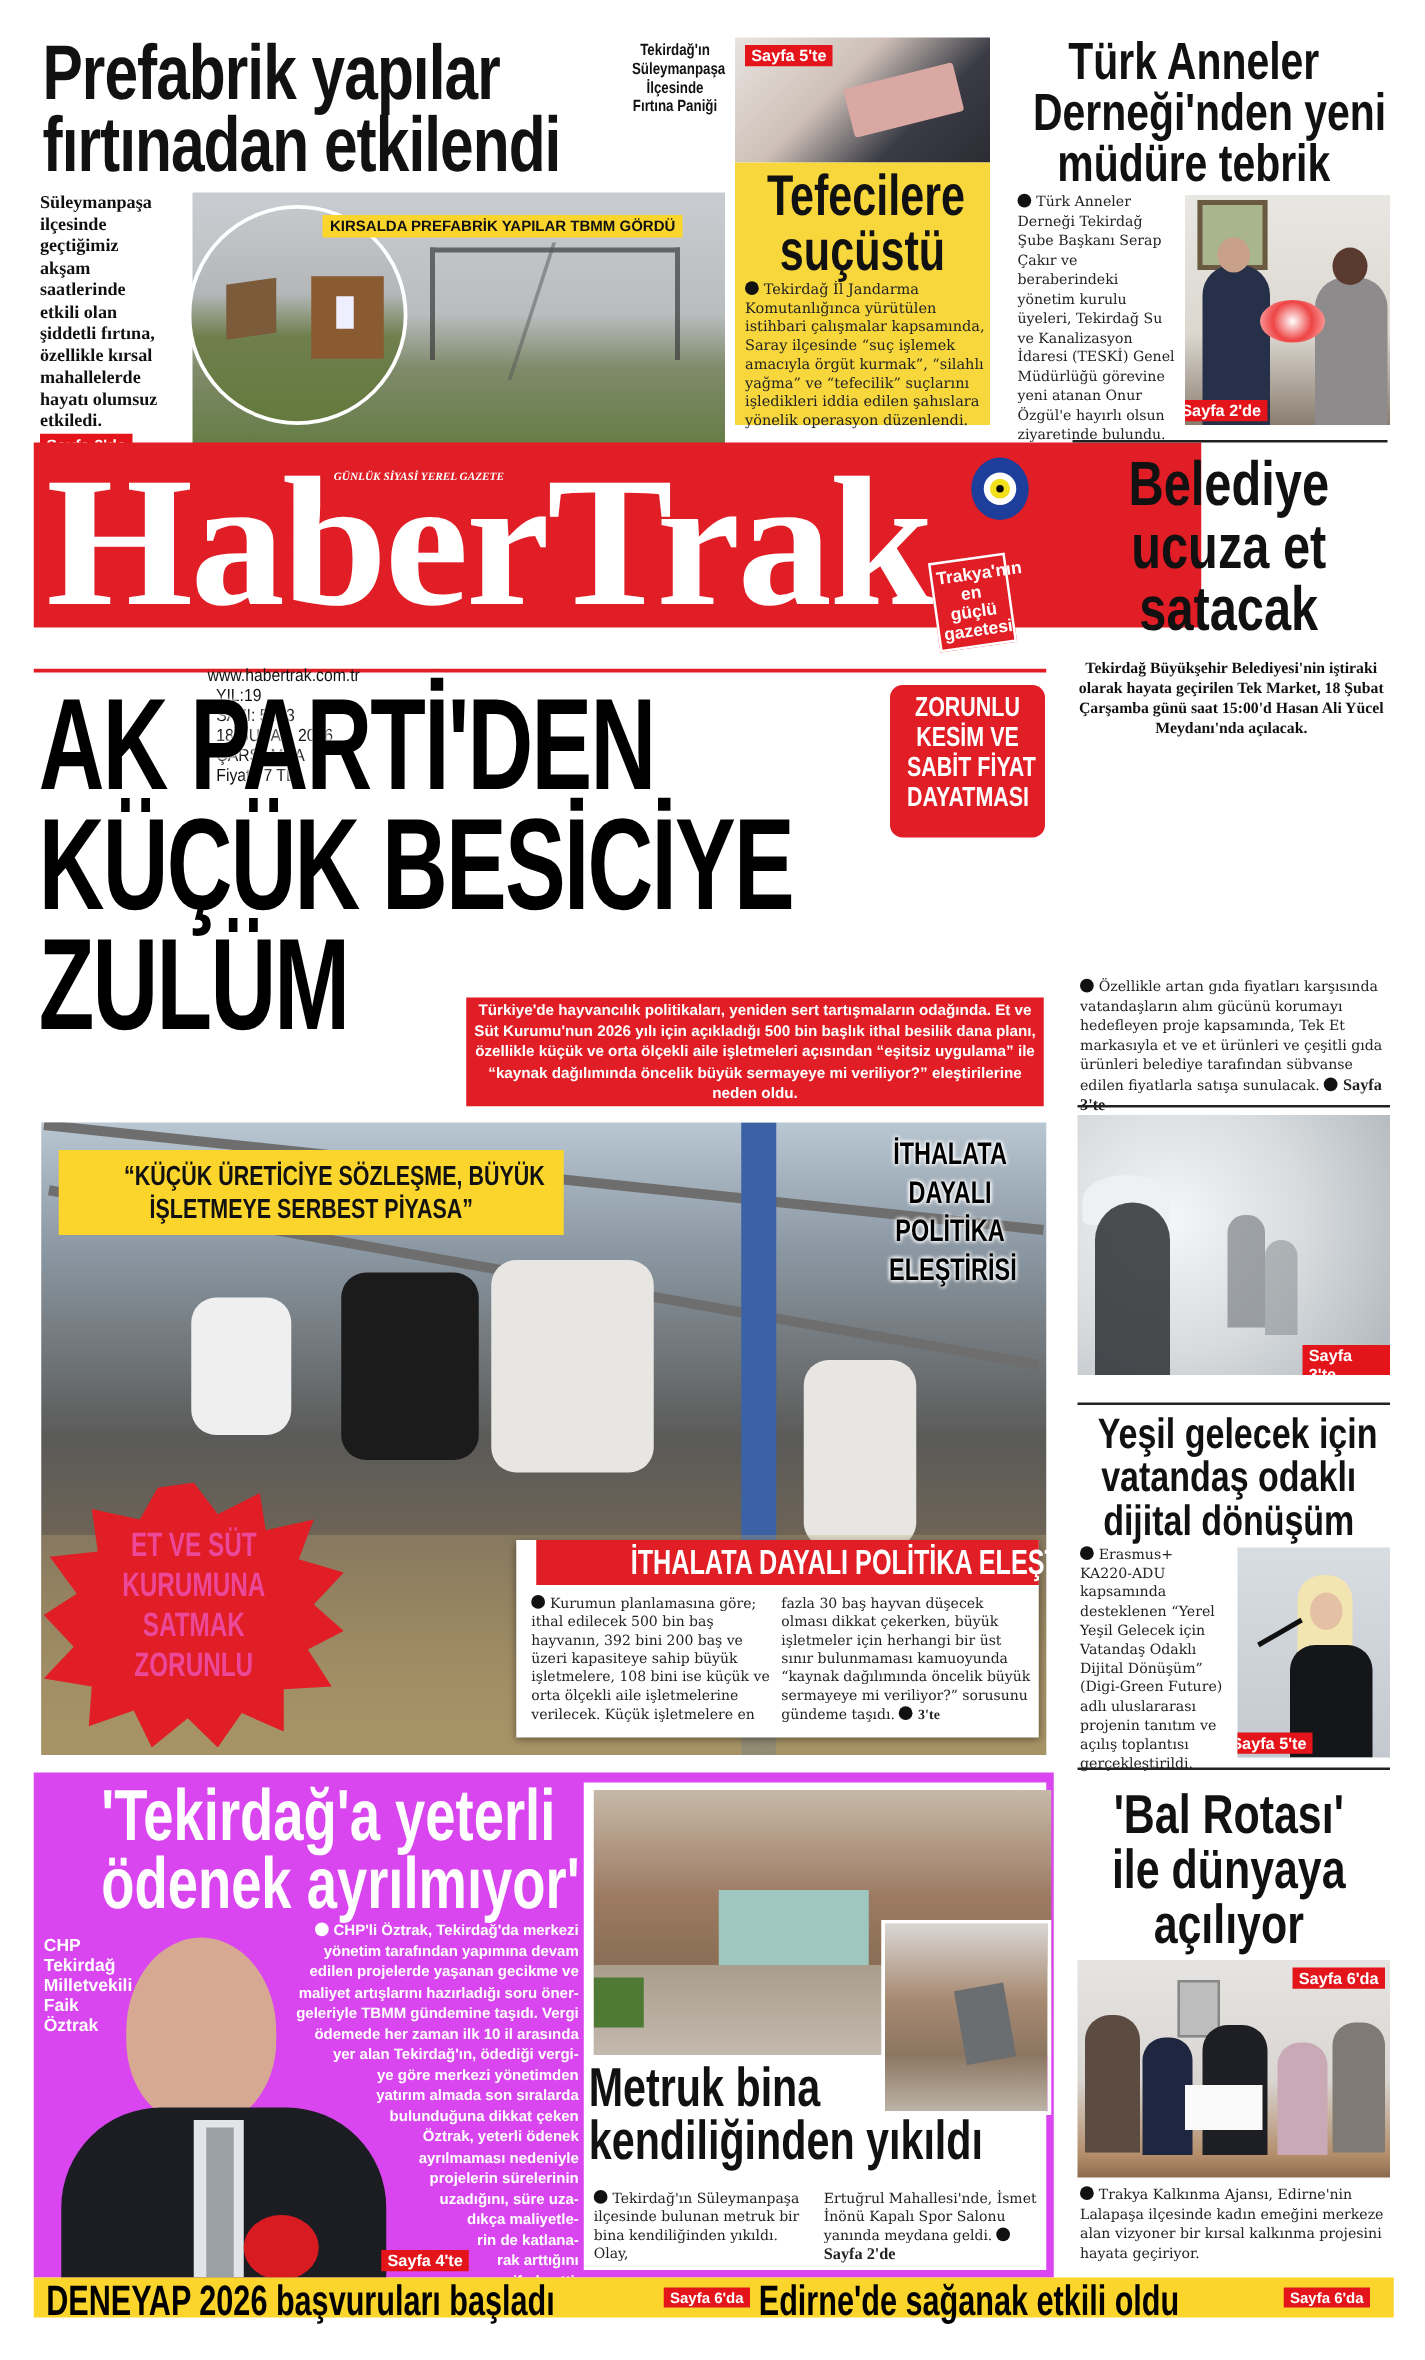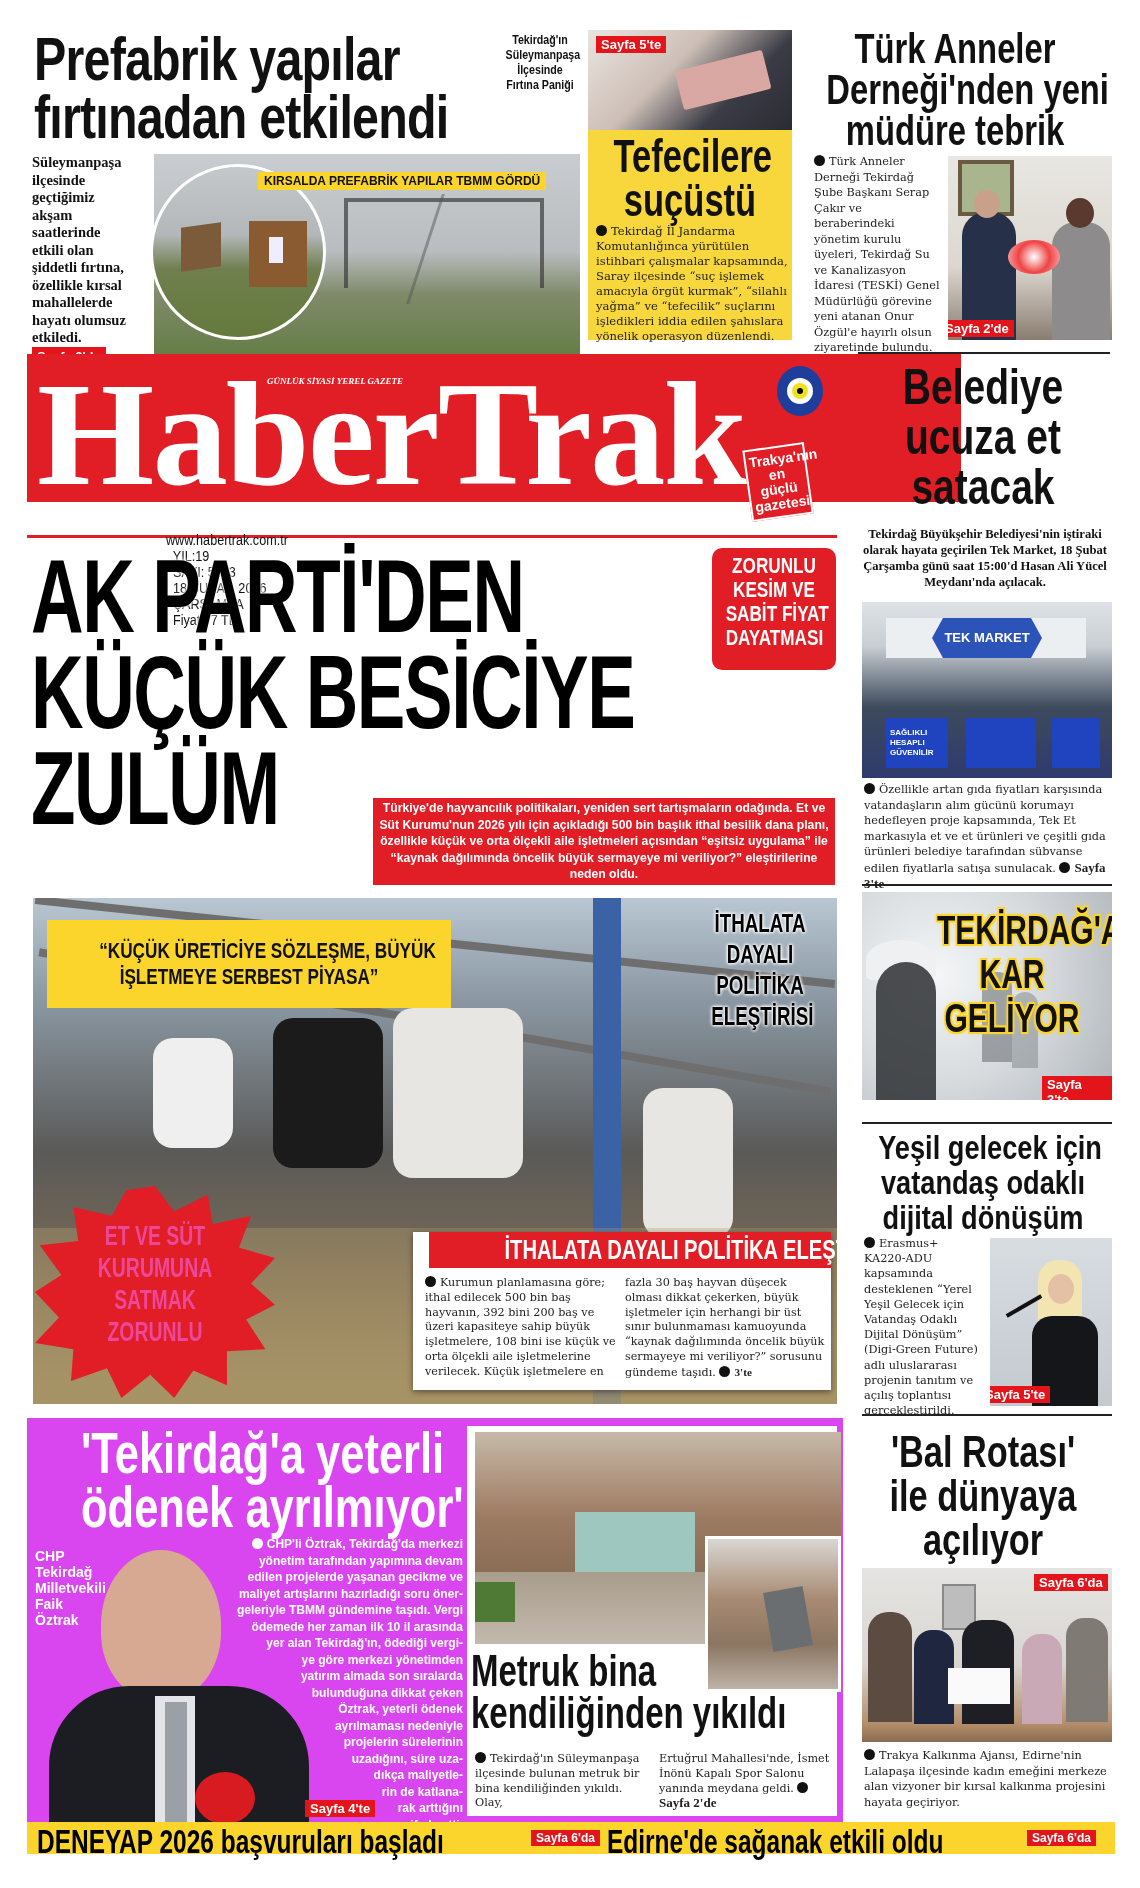"TEK MARKET" div.abs { html: <div> <div></div> <div>TEK MARKET</div> <div>SAĞLIKLI HESAPLI GÜVENİLİR</div> <div></div> <div></div> </div> -> none }
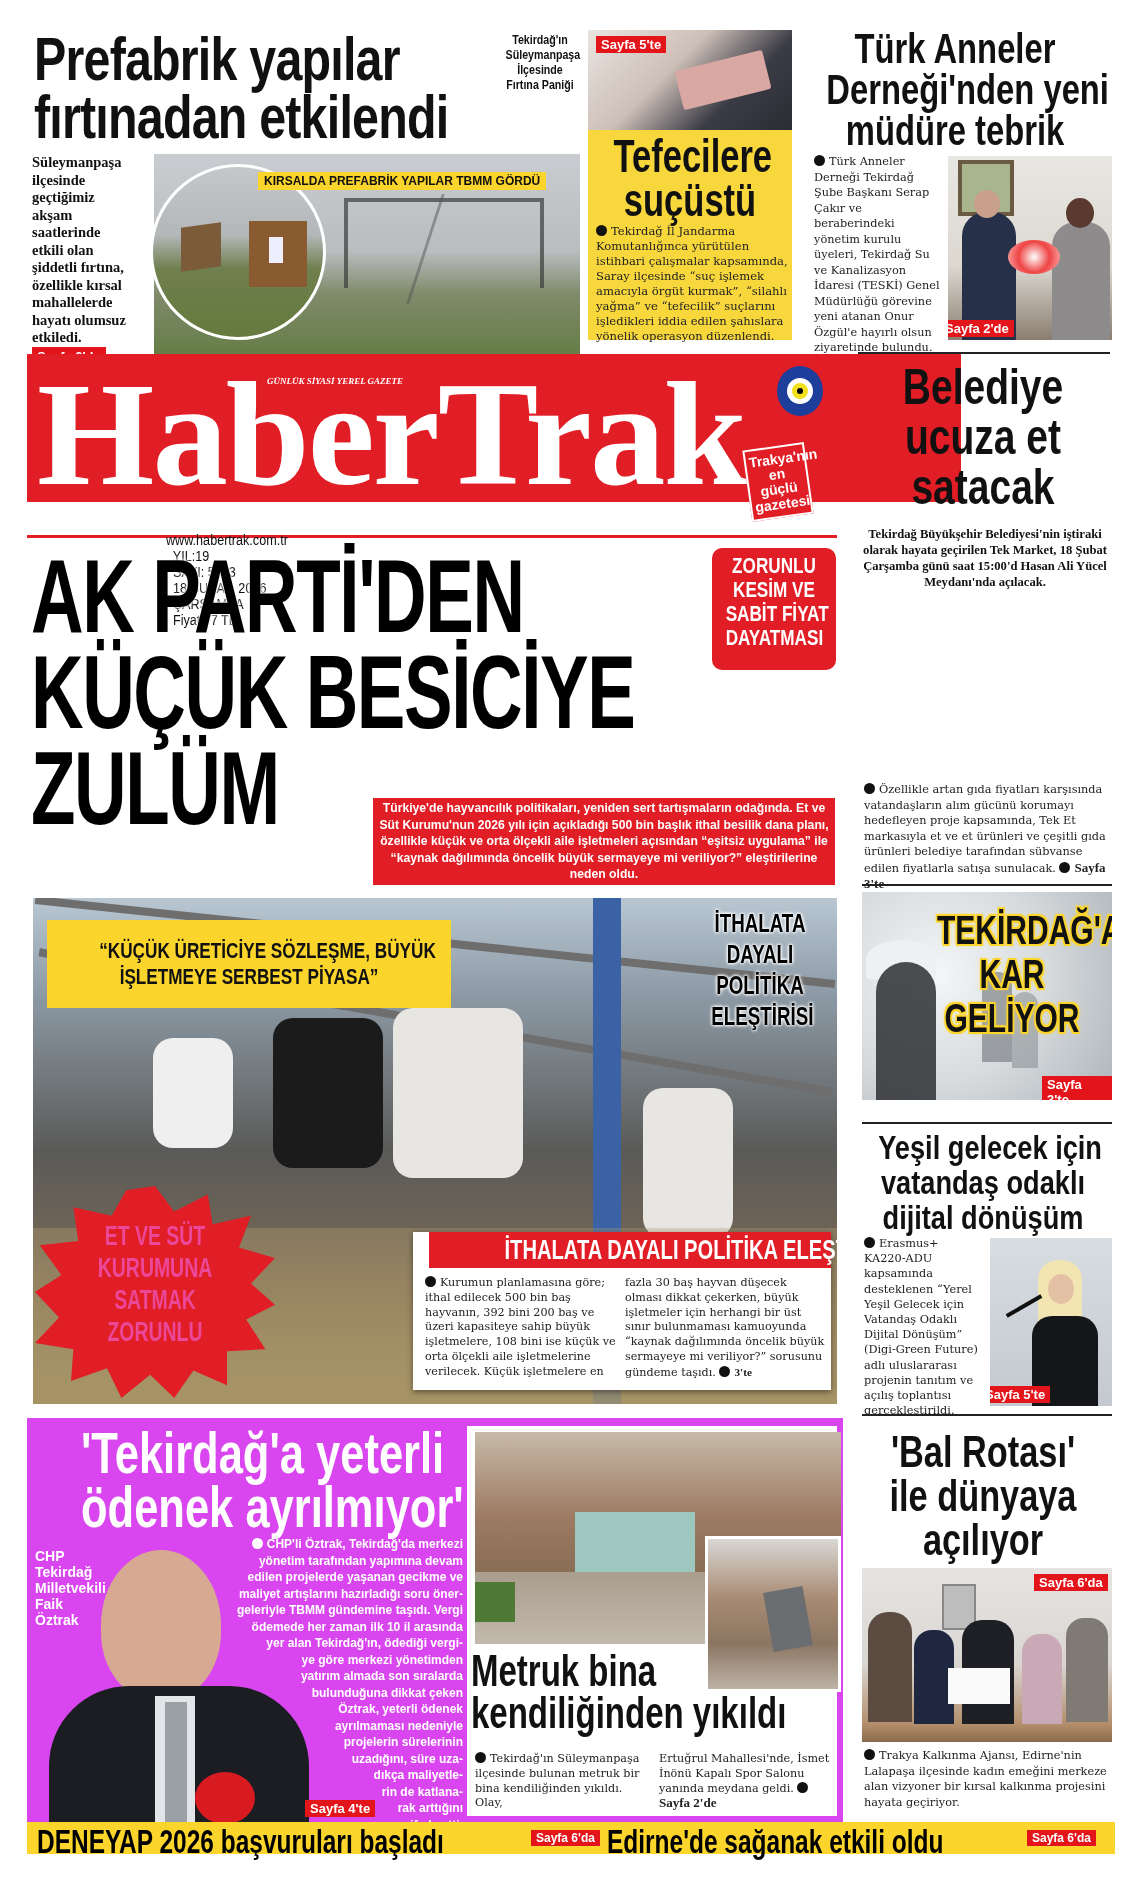"“KÜÇÜK ÜRETİCİYE SÖZLEŞME, BÜYÜK" .yellow-quote { padding: 18px 10px -> 8px 10px }
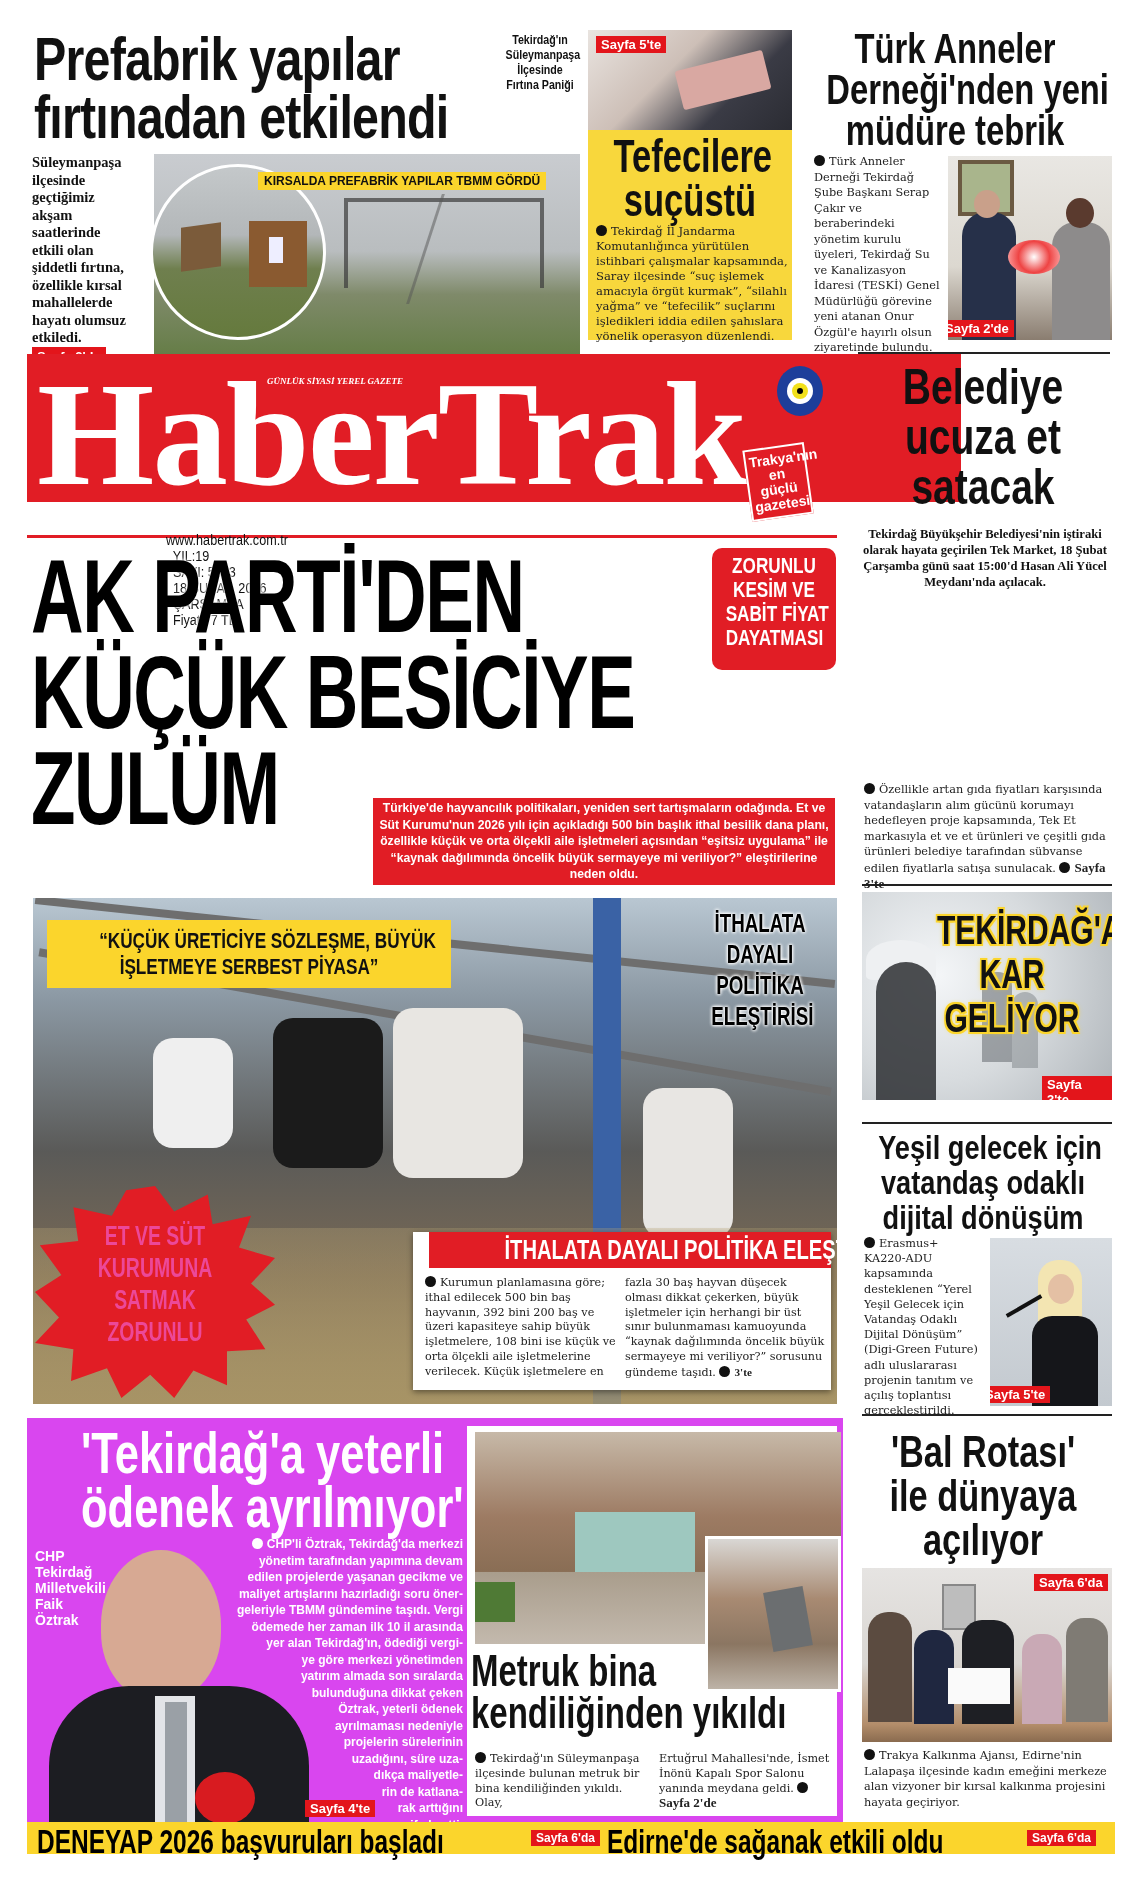"TEKİRDAĞ'A" div.abs { html: <div> <div>TEKİRDAĞ'A</div> <div>KAR</div> <div>GELİYOR</div> </div> -> none }
